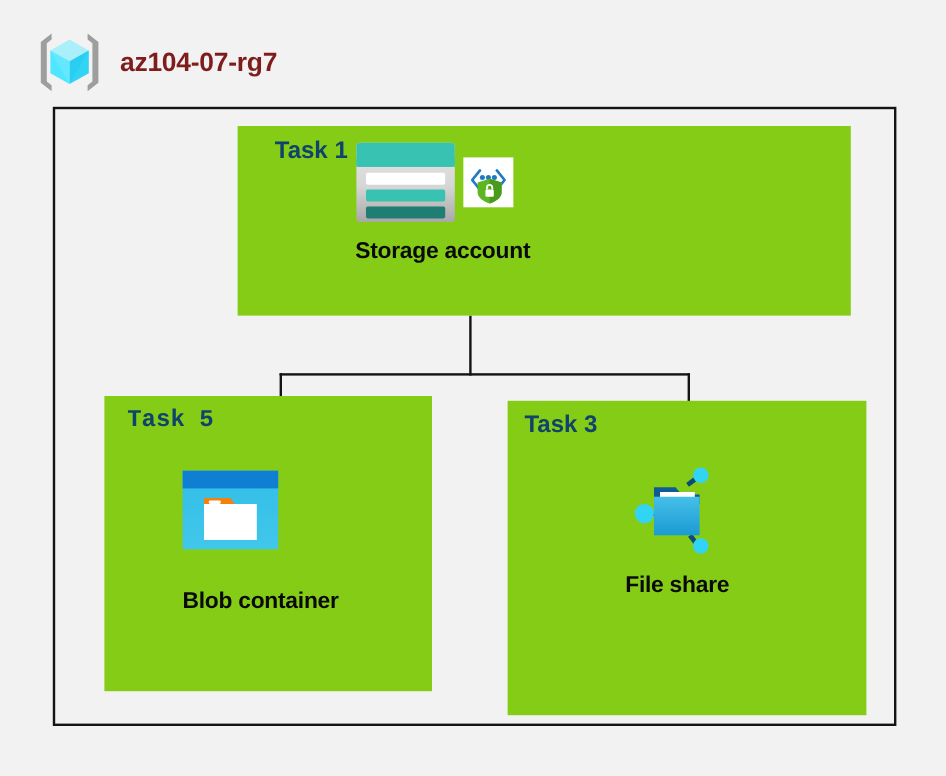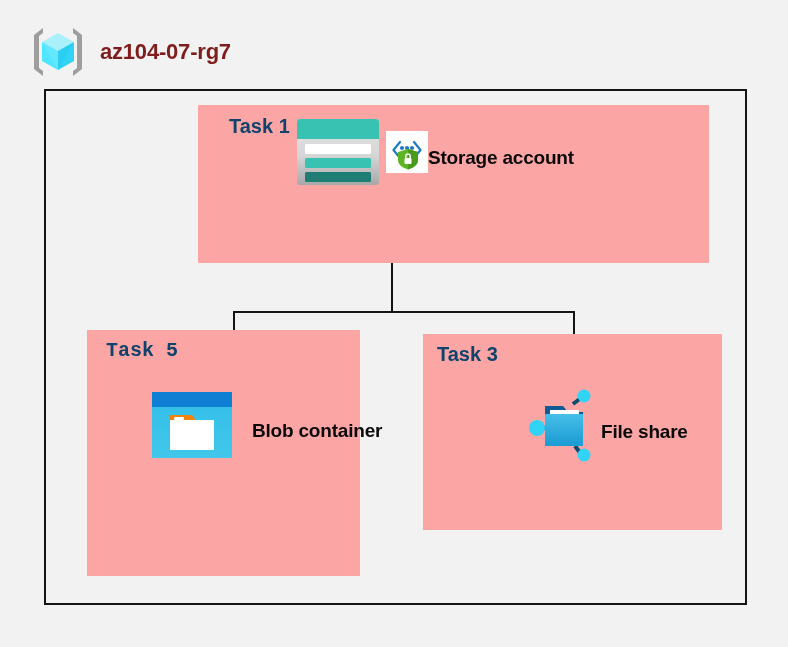"Task 1" .task-panel { background: #fca5a5 -> #84cc16 }
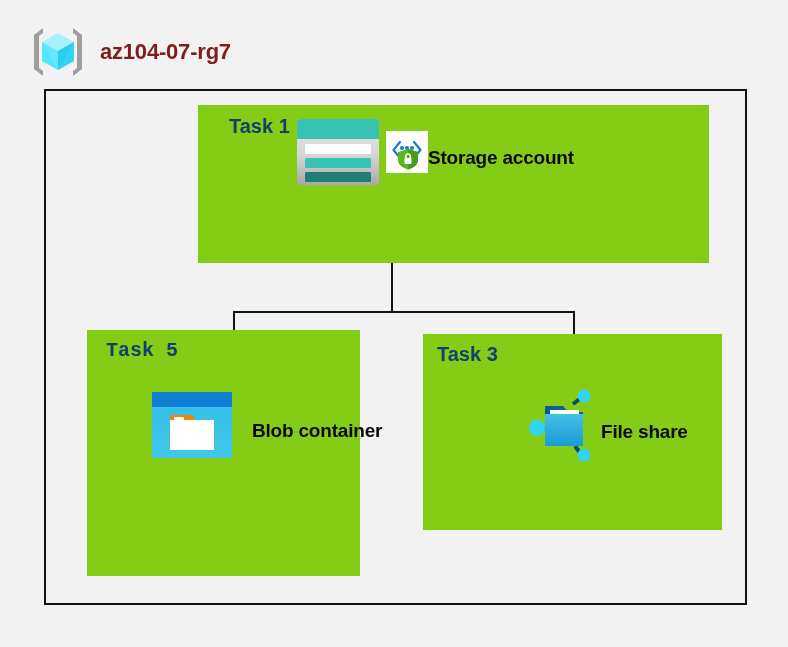"Storage account" .node { align-items: center -> flex-start; flex-direction: row -> column }
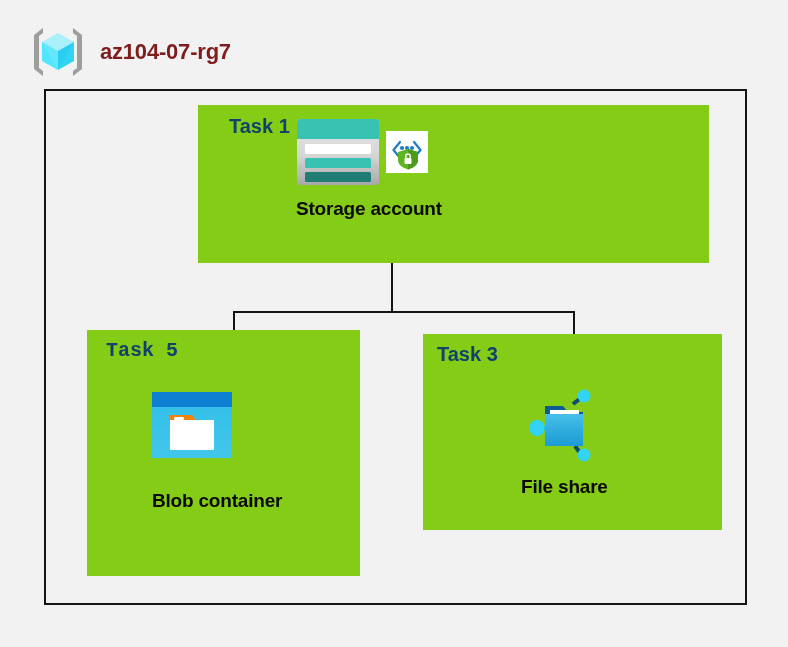"Task 3" #panel-task3 { height: 196px -> 262px }
